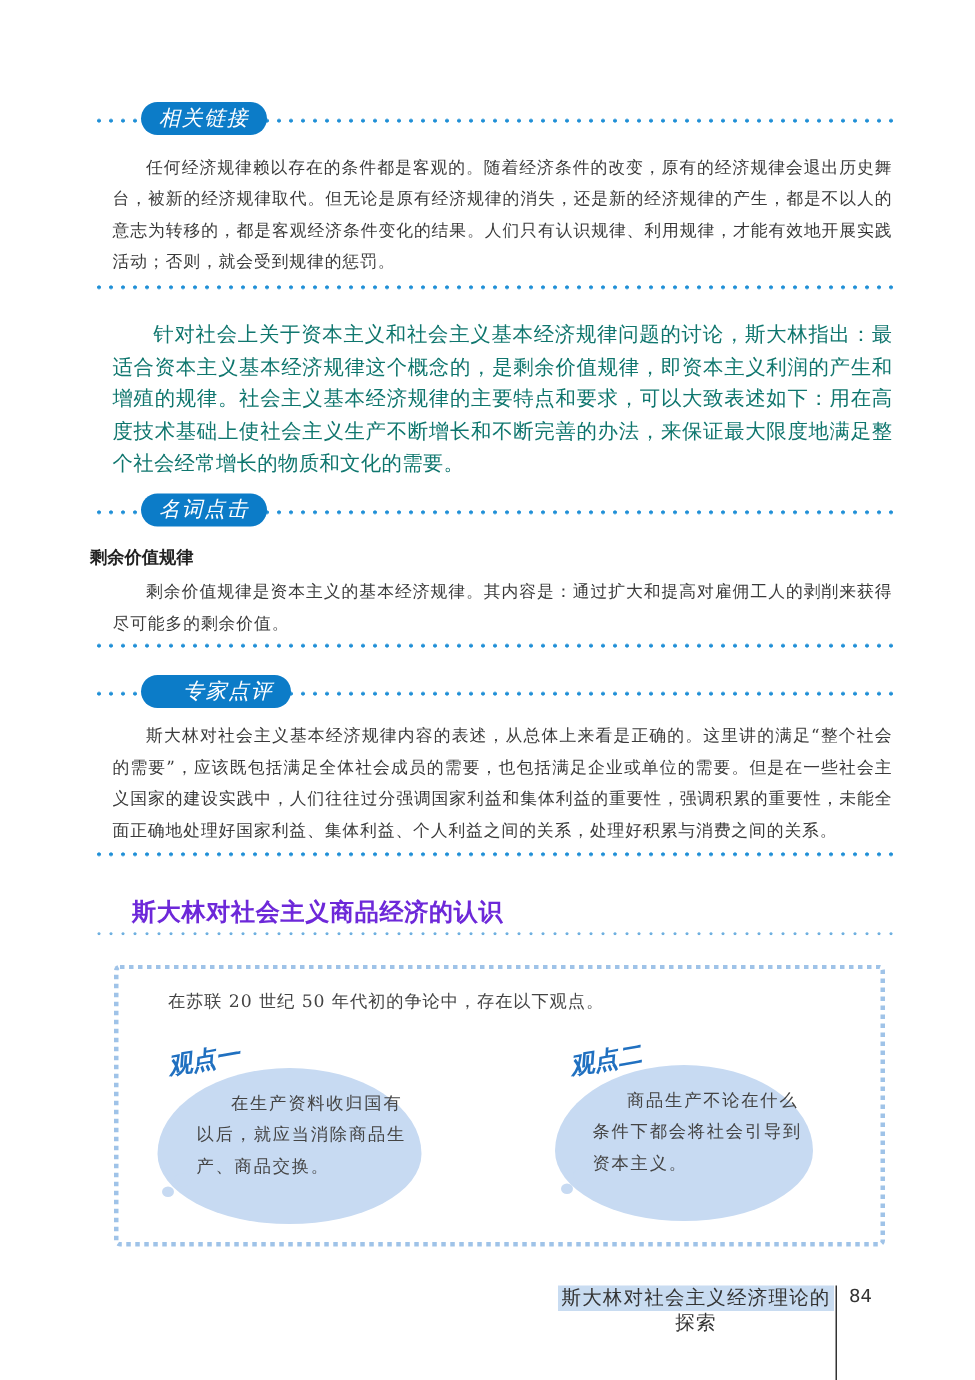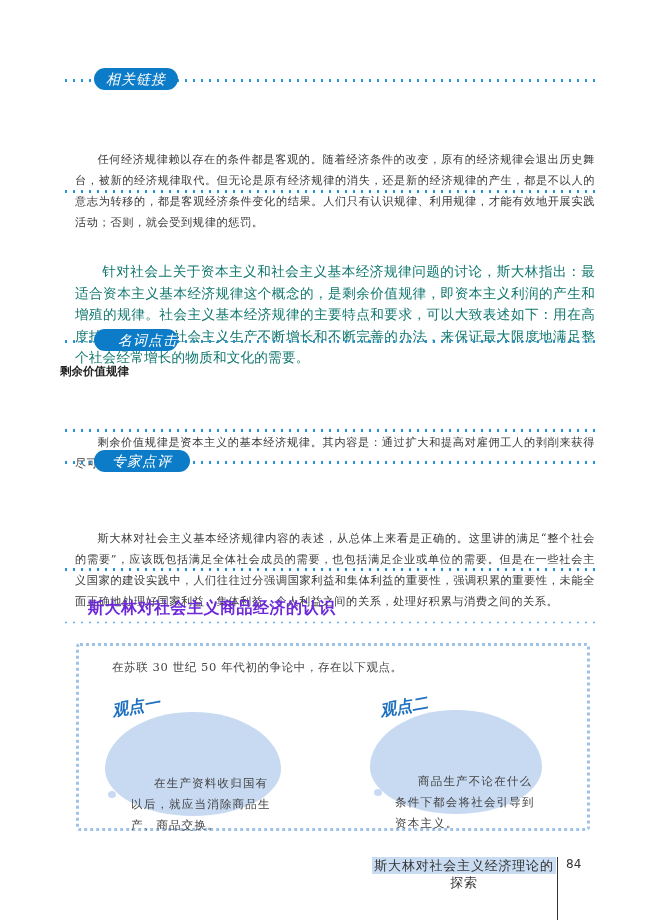"任何经济规律赖以存在的条件都是客观的。随着经济条件的改变，原有的经济规律会退出历" .indent { margin-top: 48px -> none }
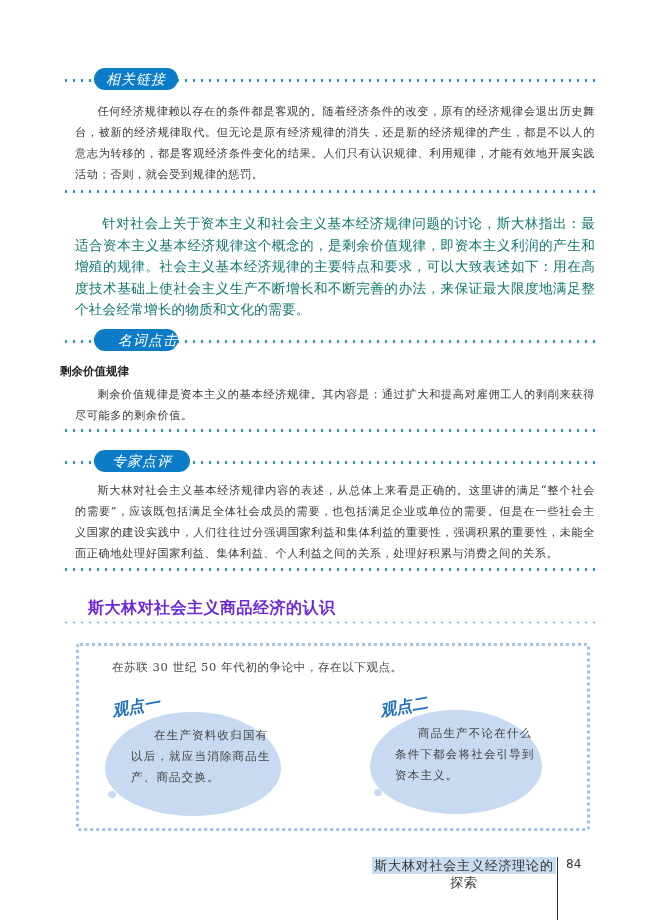"名词点击" div.pill { text-align: right -> none }
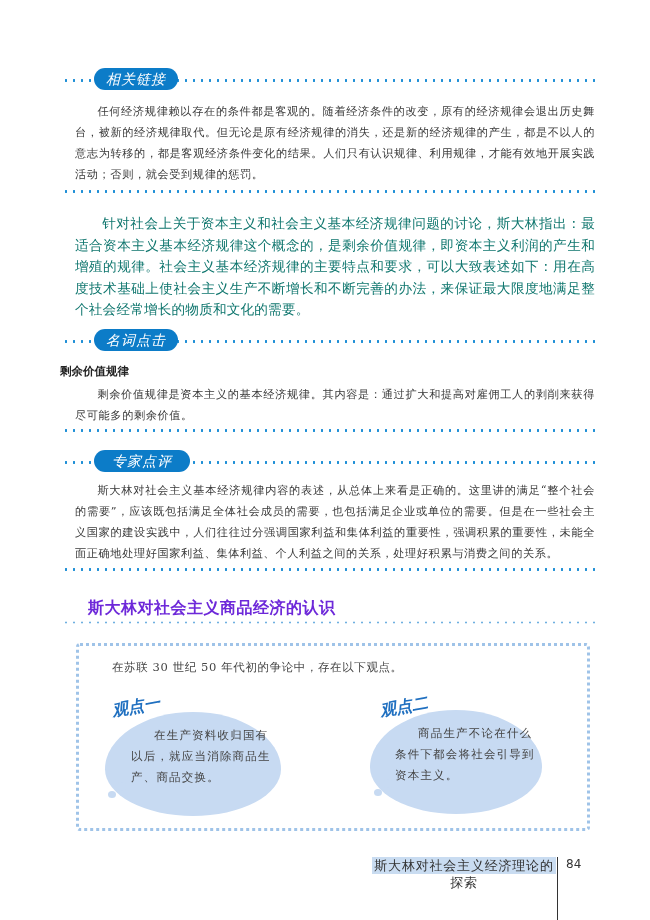"专家点评" div.pill { padding-left: none -> 16px; width: 96px -> 84px }
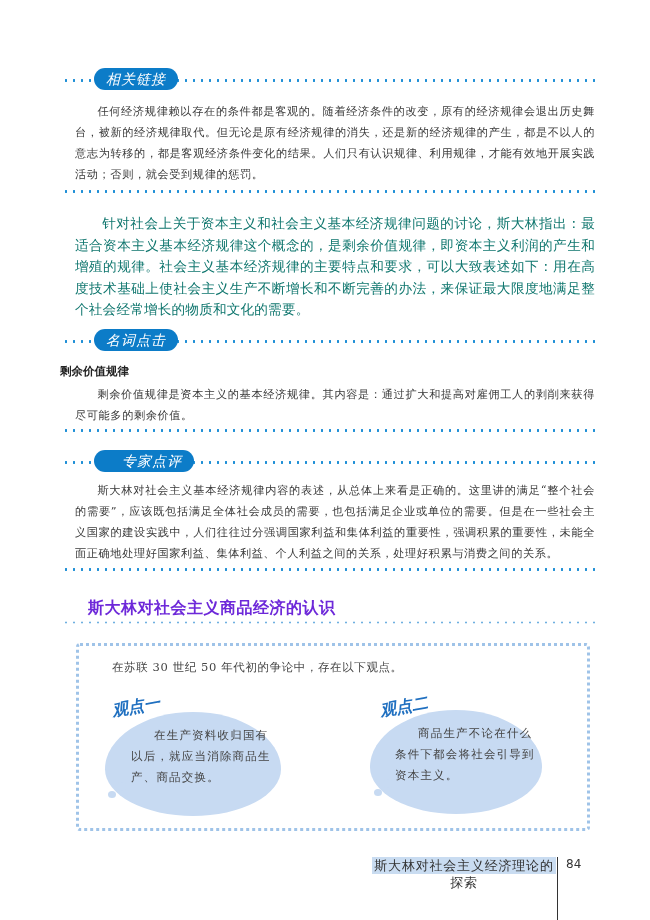"在苏联 30 世纪 50 年代初的争论中，存在以下观点。" div.box-intro { text: 30 -> 20 }
